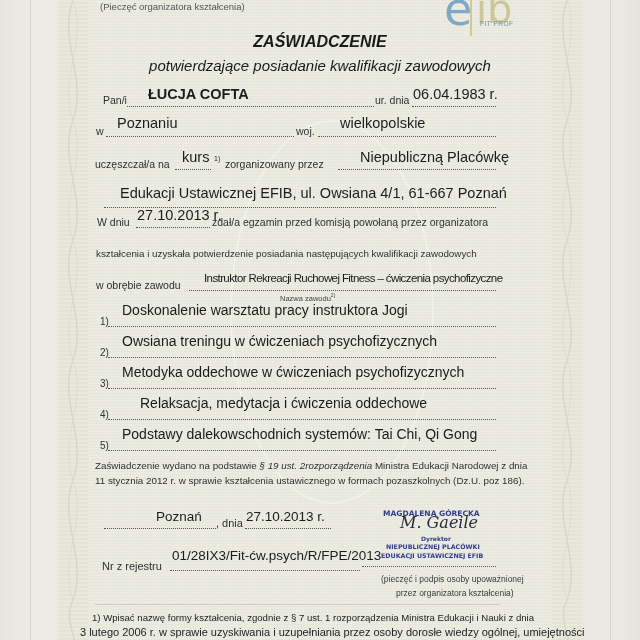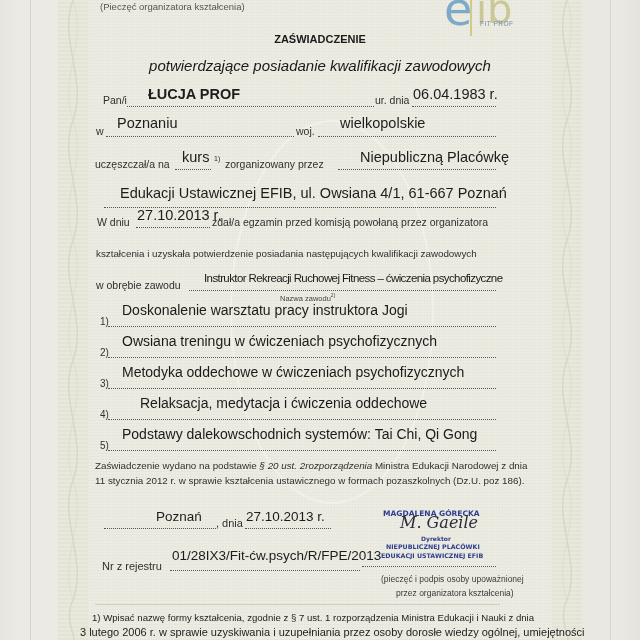"ZAŚWIADCZENIE" .title { font-size: 11px -> 16px; font-style: none -> italic }
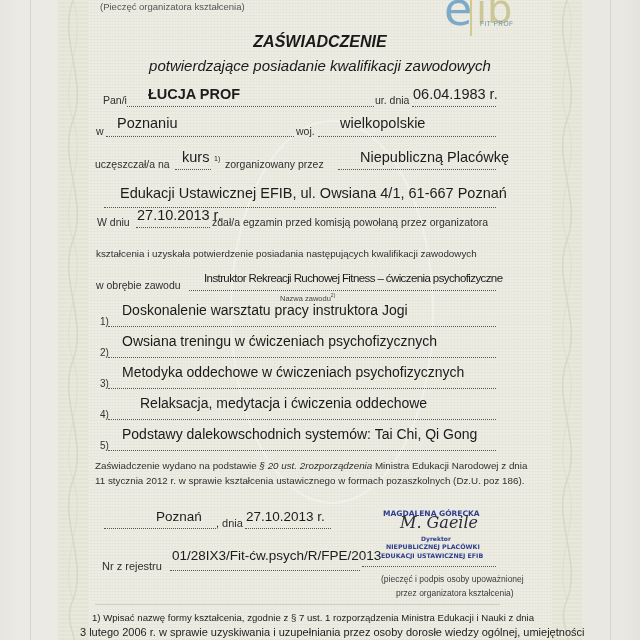"ŁUCJA PROF" div.txt { text: PROF -> COFTA }
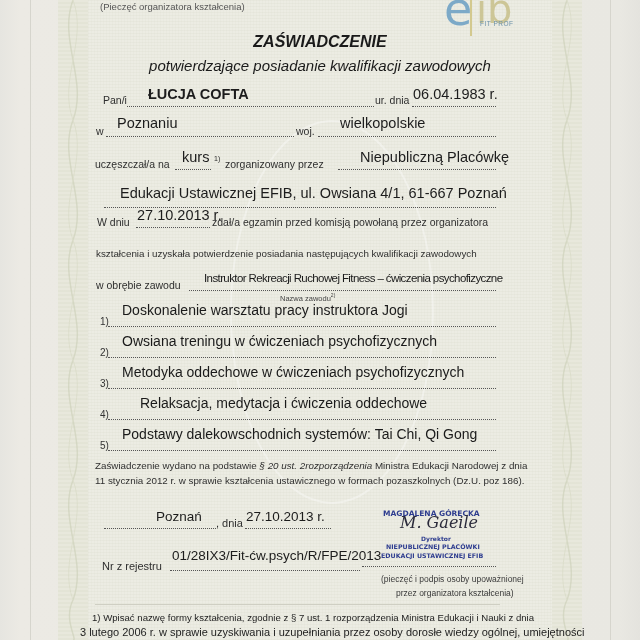"§ 20 ust. 2rozporządzenia" i { text: 20 -> 19 }
